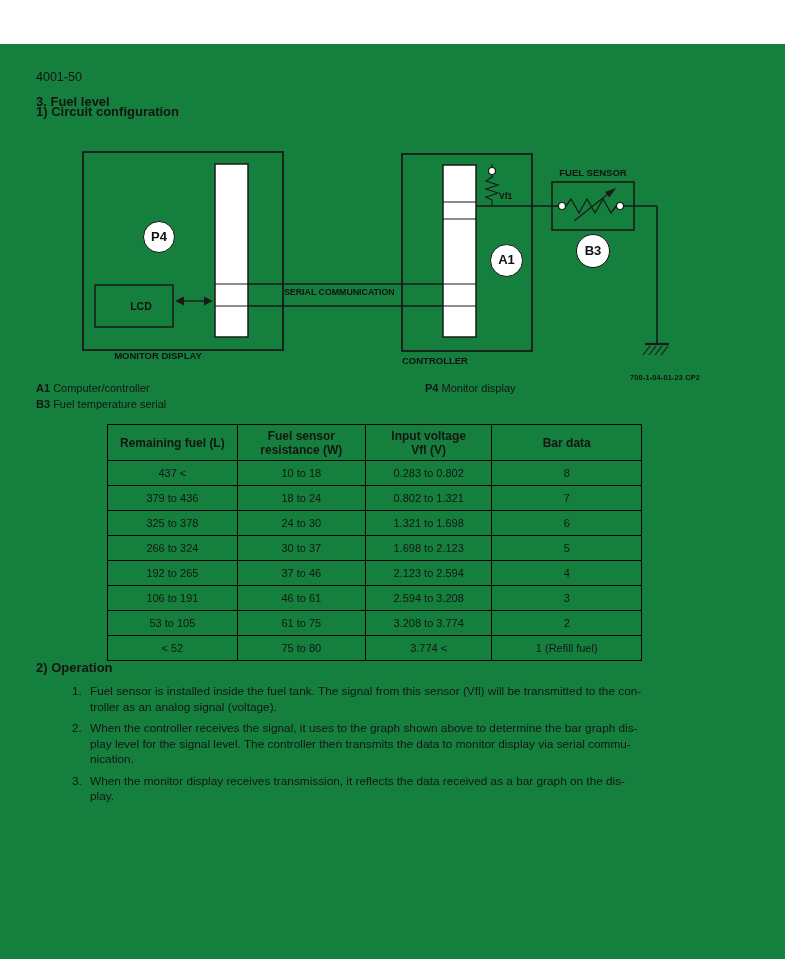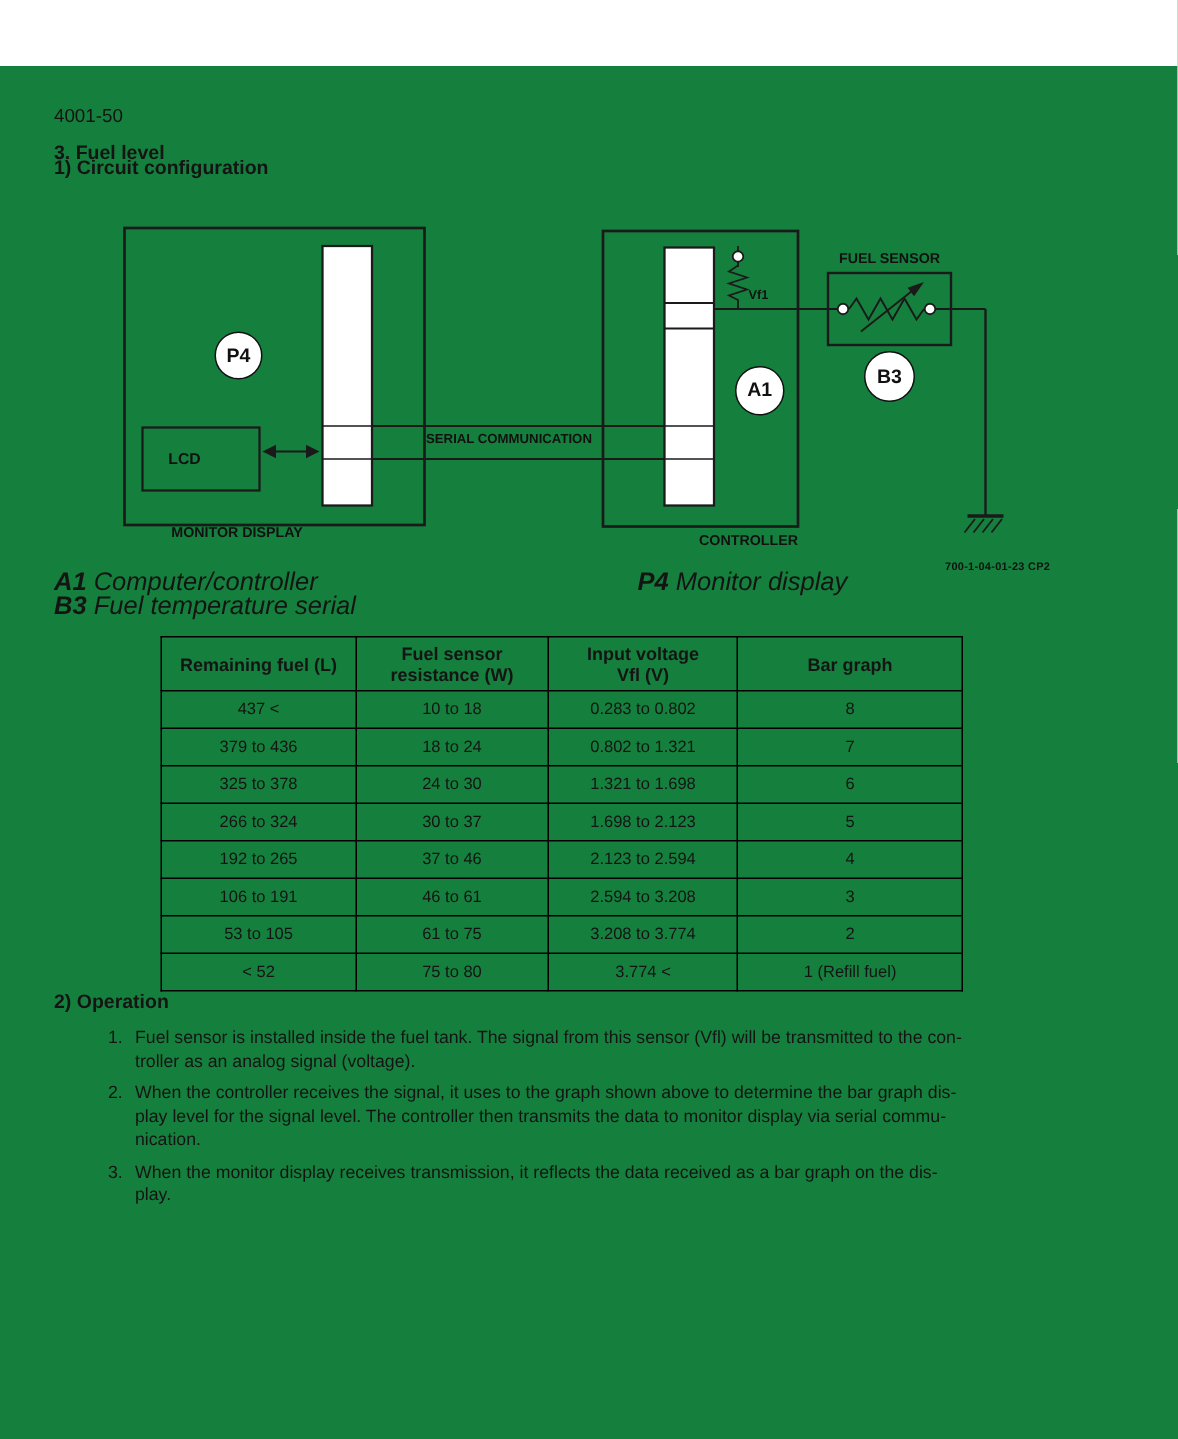"LCD" .lbl-lcd { left: 77px -> 95px }
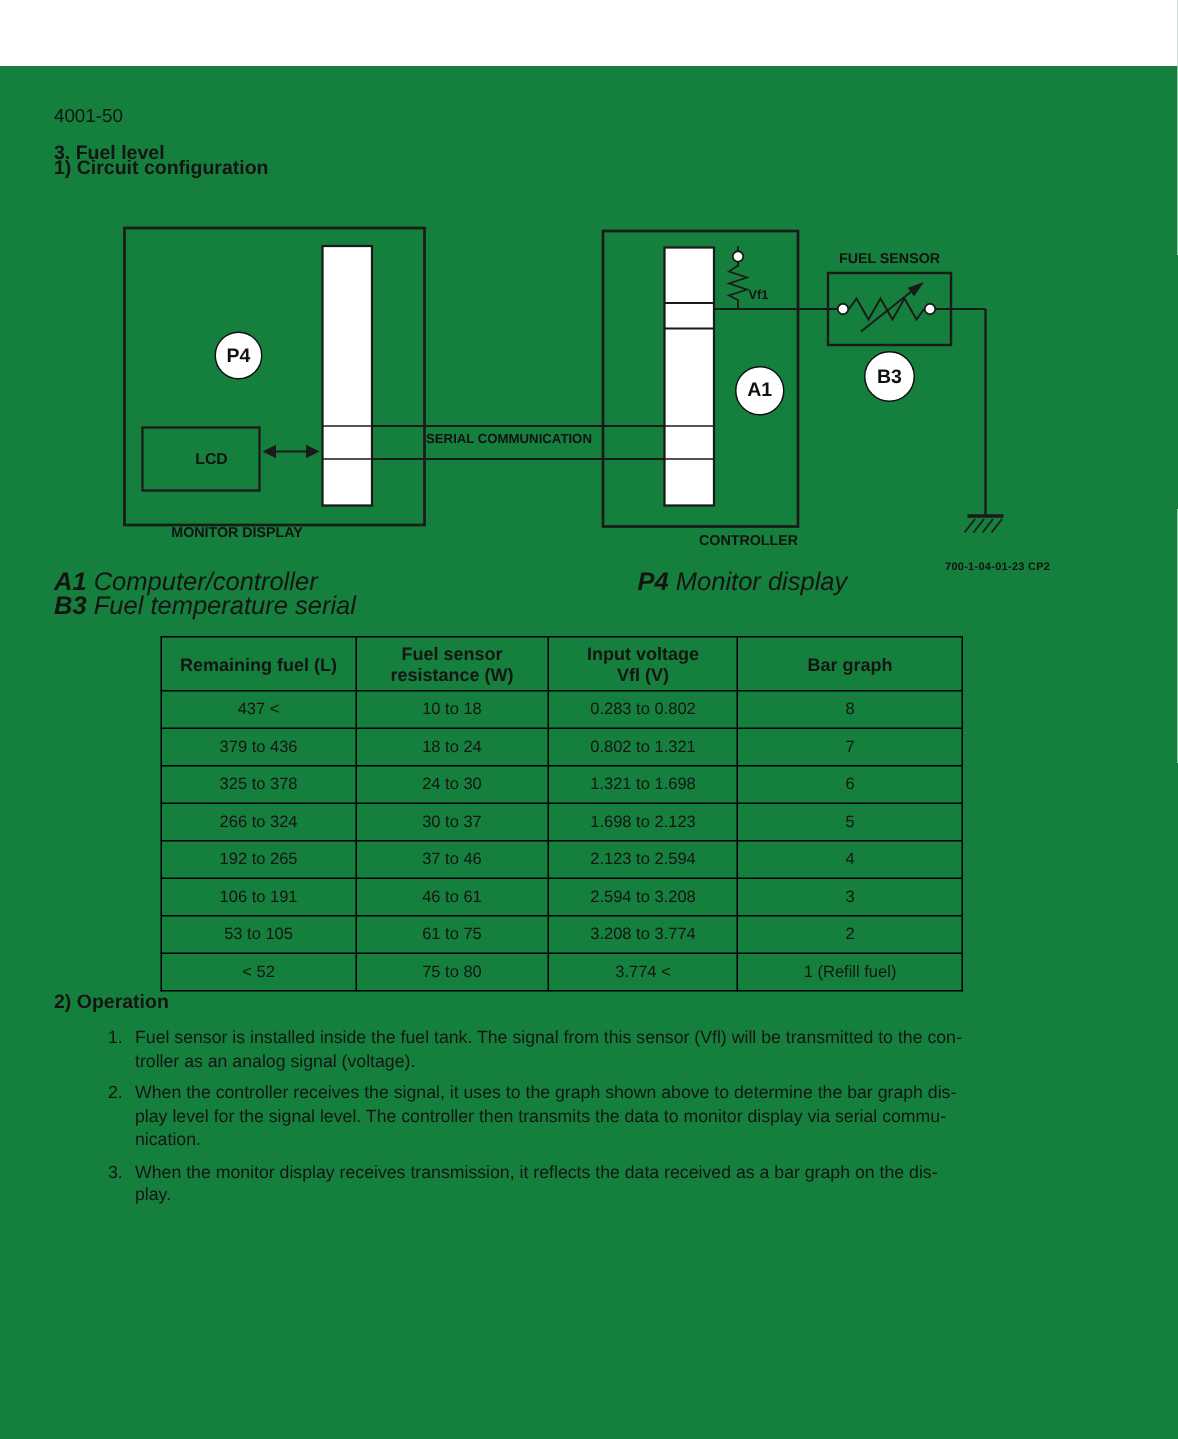"CONTROLLER" .lbl-controller { text-align: right -> left }
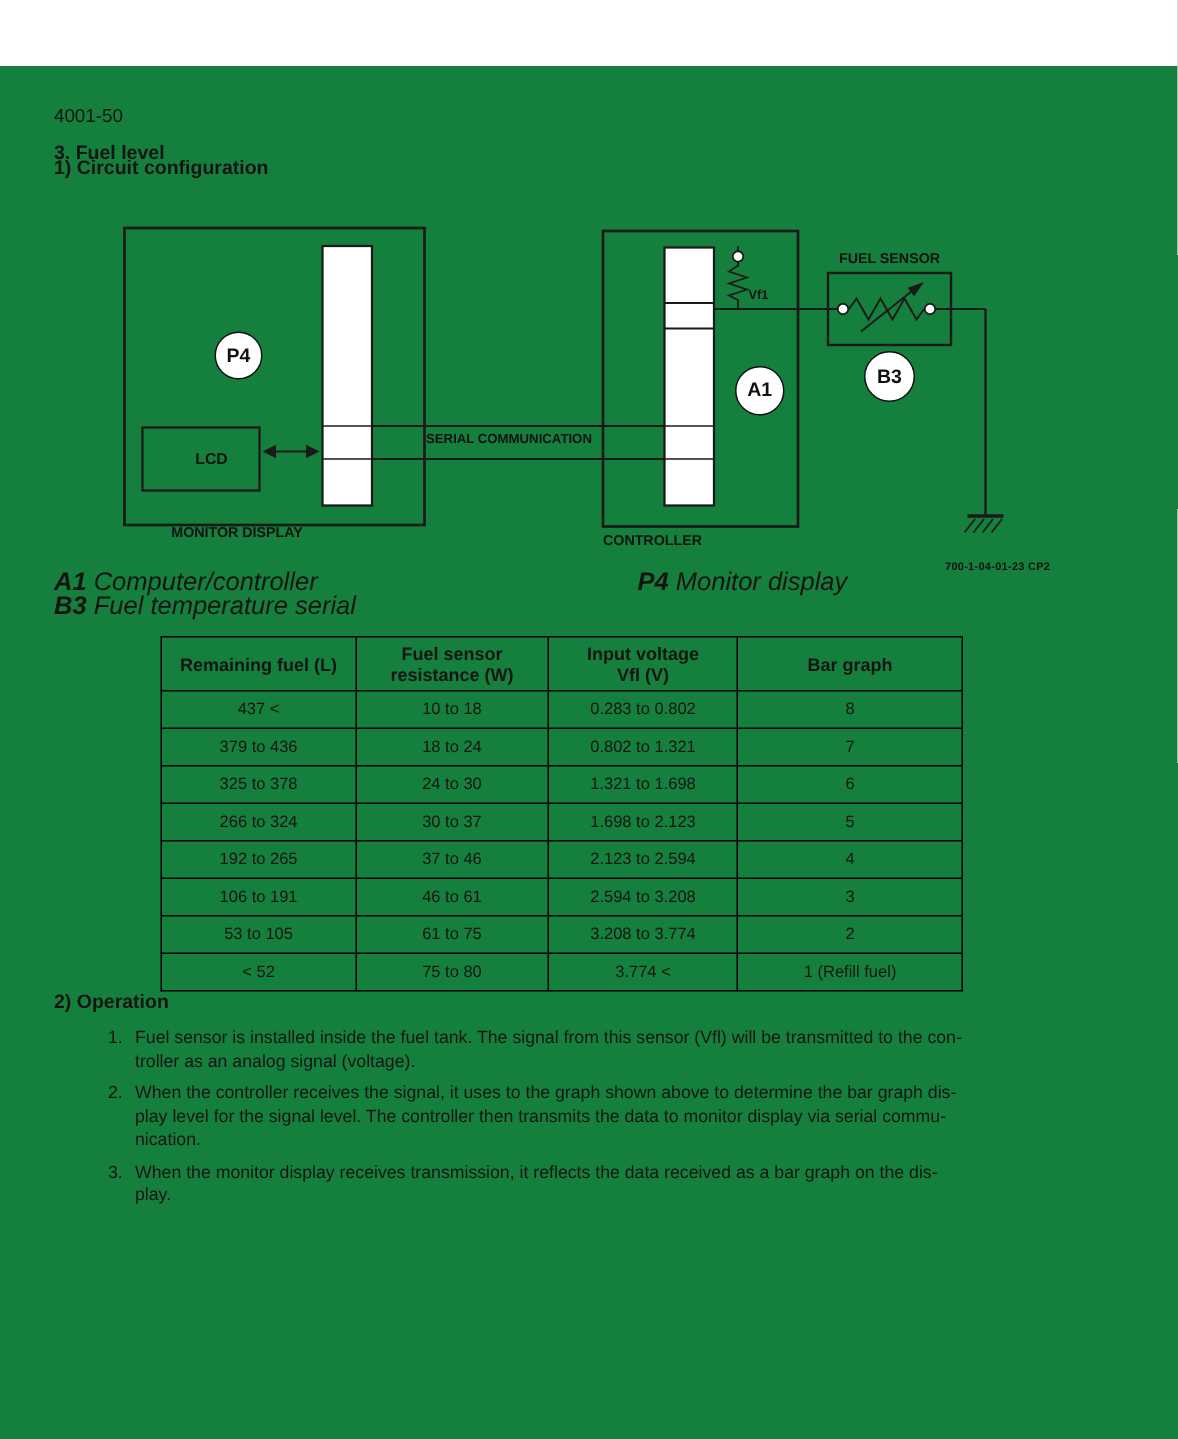"A1 Computer/controller" #legend { font-size: 17px -> 11px; font-style: italic -> none }
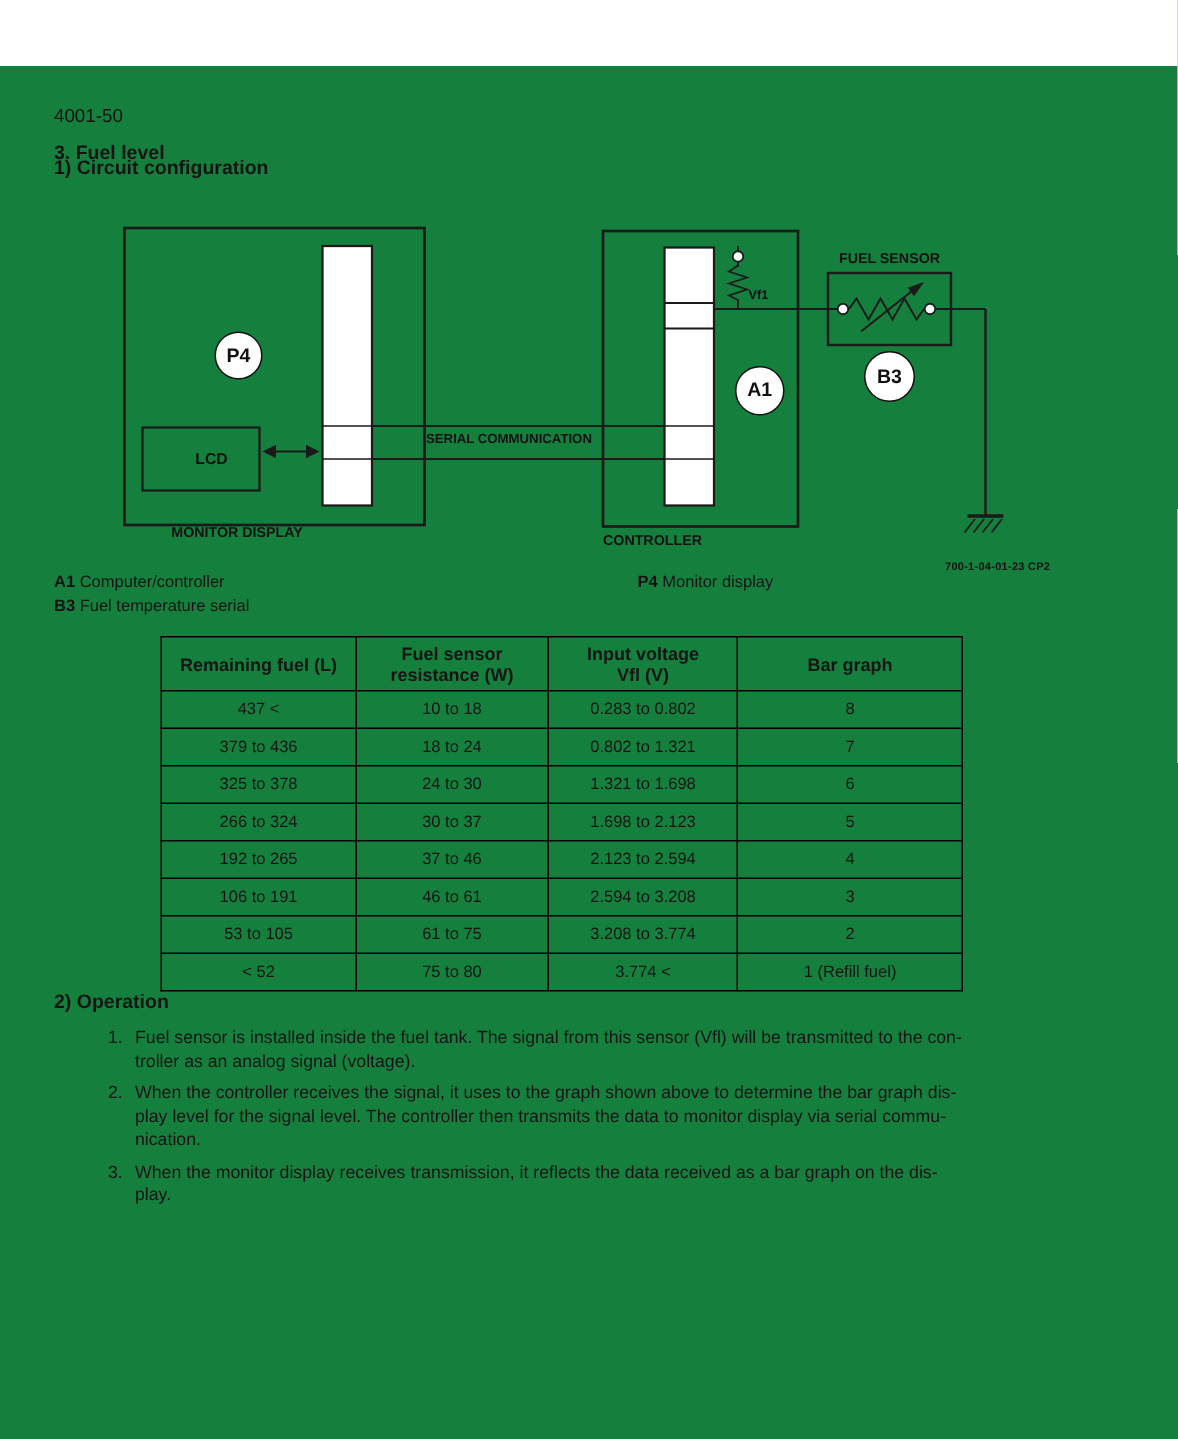"Bar graph" th { text: graph -> data }
